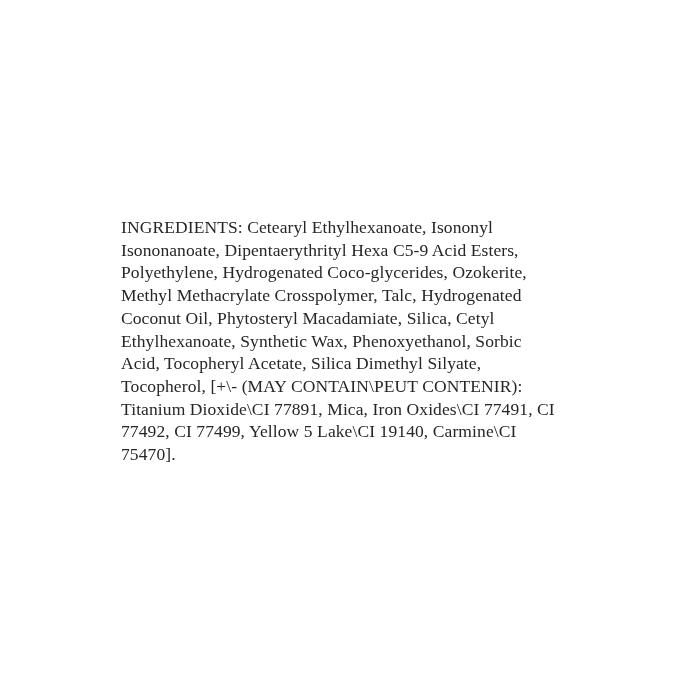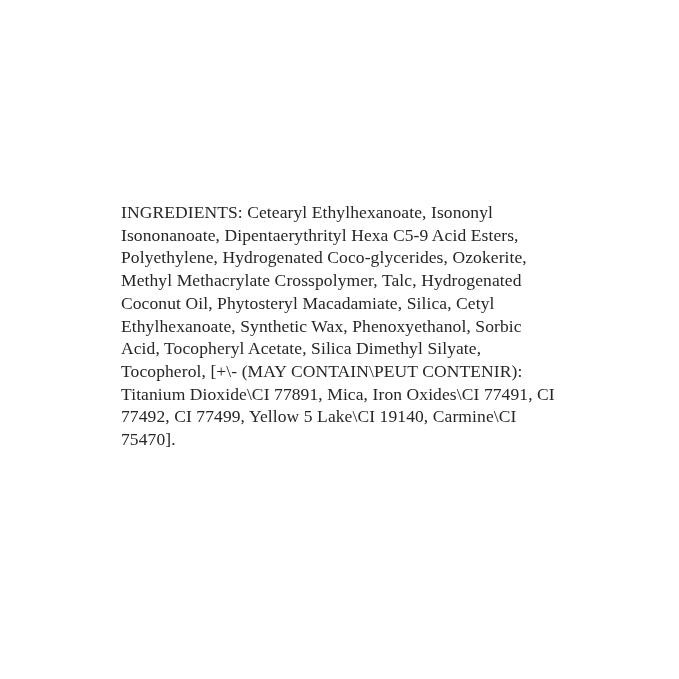"INGREDIENTS: Cetearyl Ethylhexanoate," .ingredients-block { top: 201px -> 216px }
